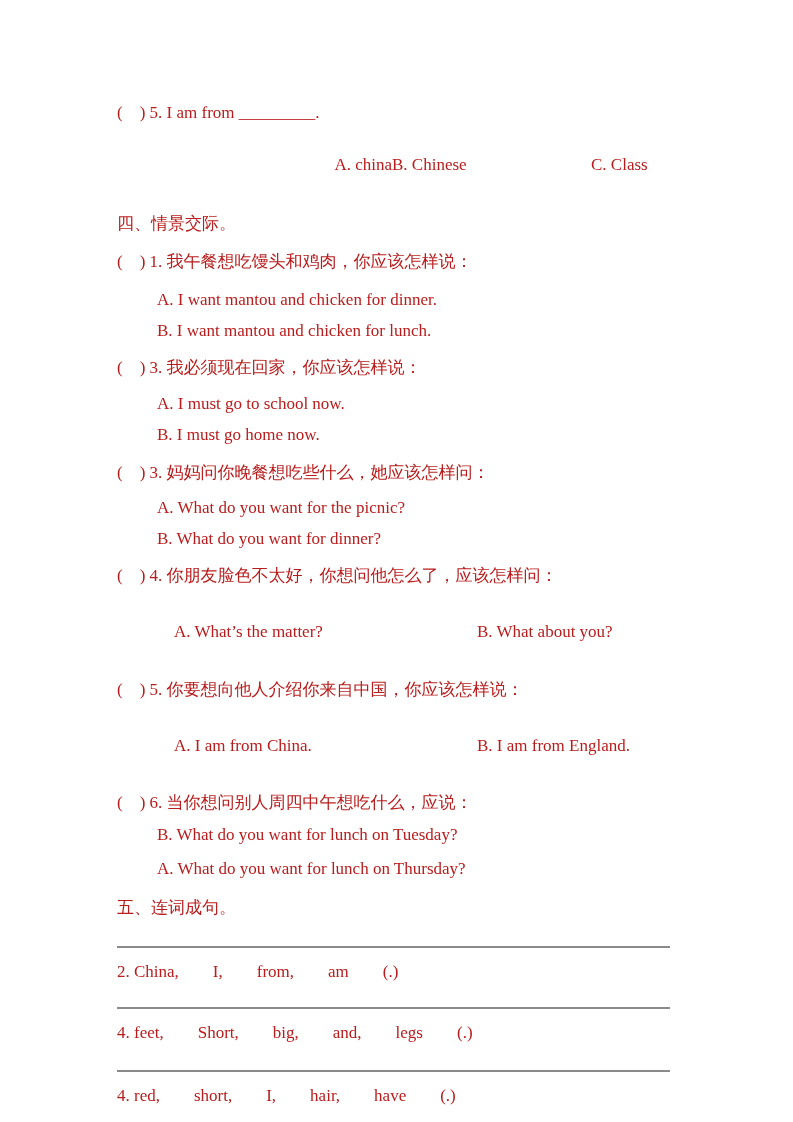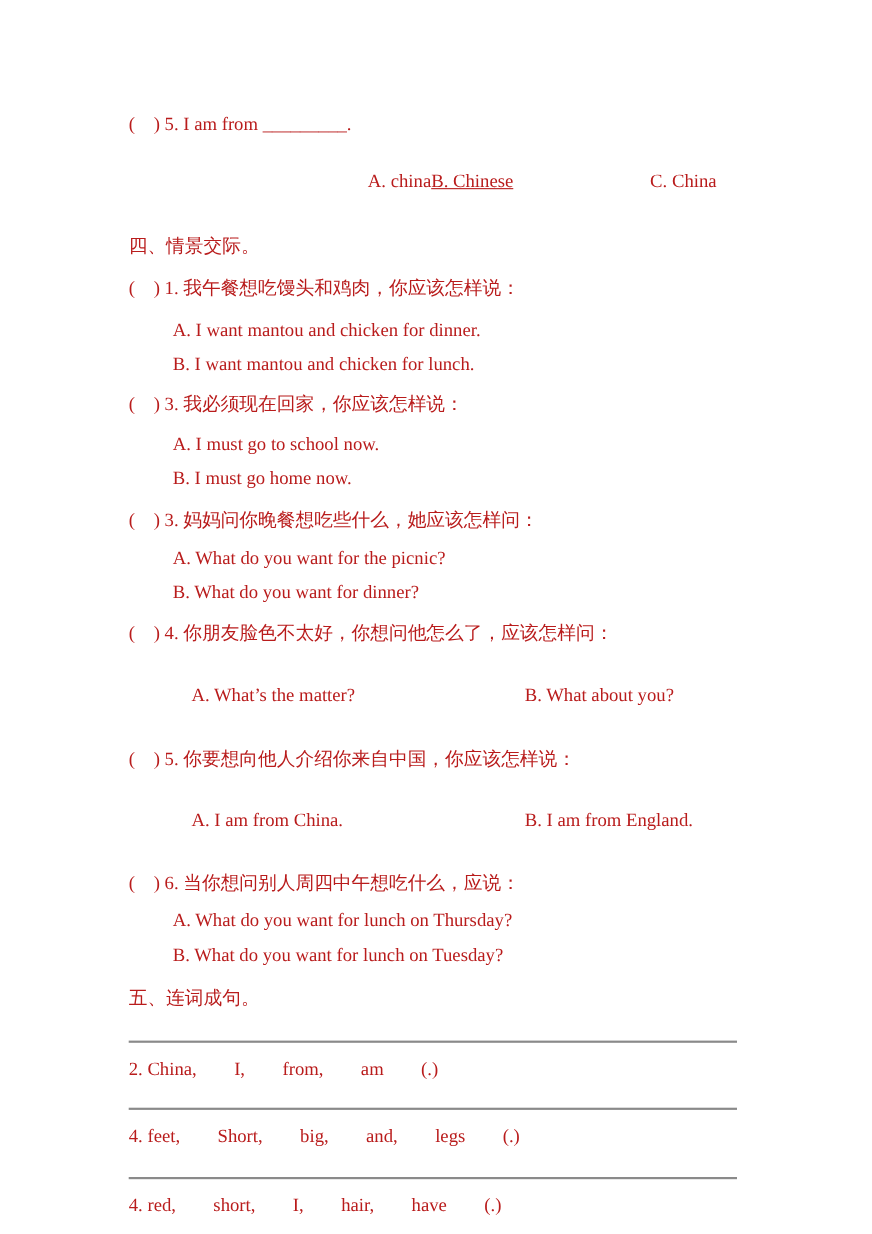"B. Chinese" .opt-colB3 { text-decoration: underline -> none }
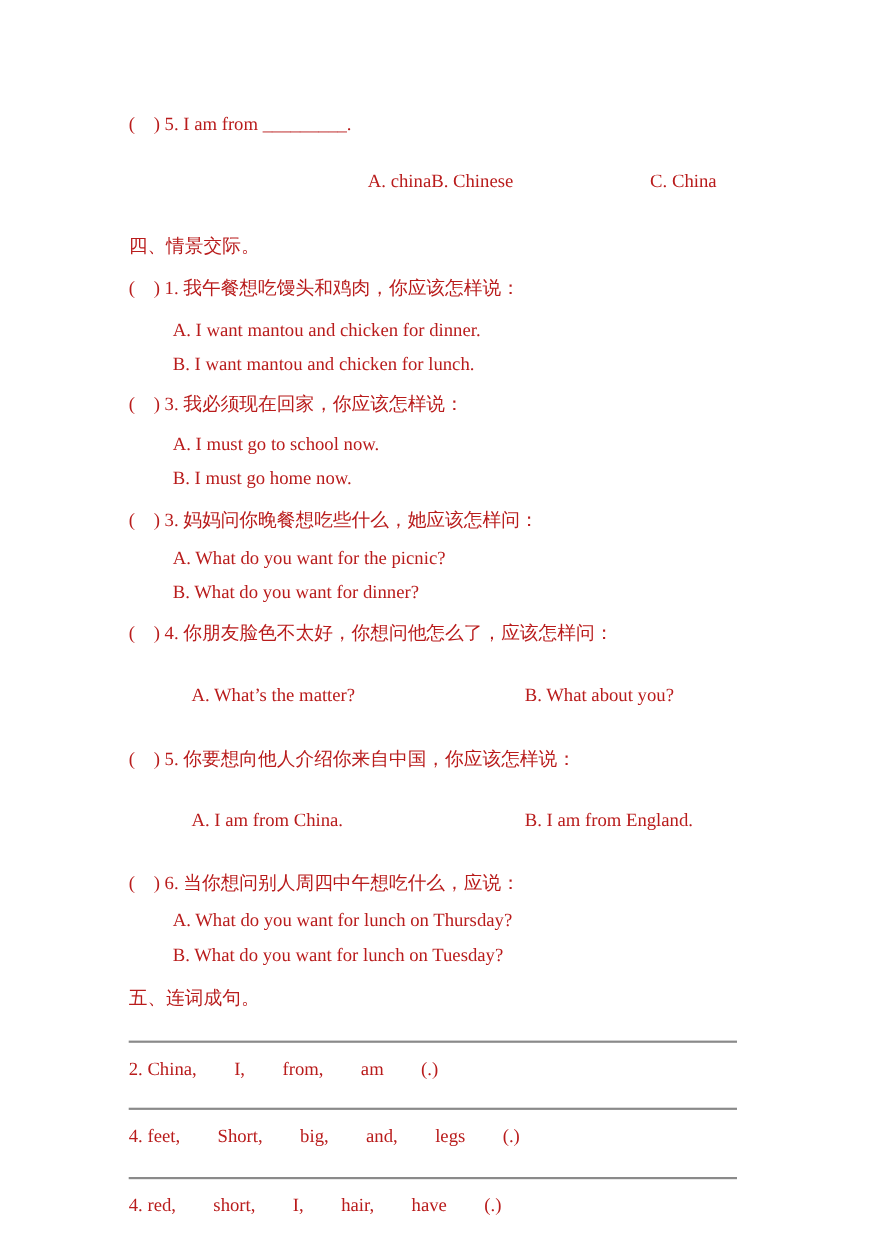"C. China" span.opt-colC3 { text: China -> Class }
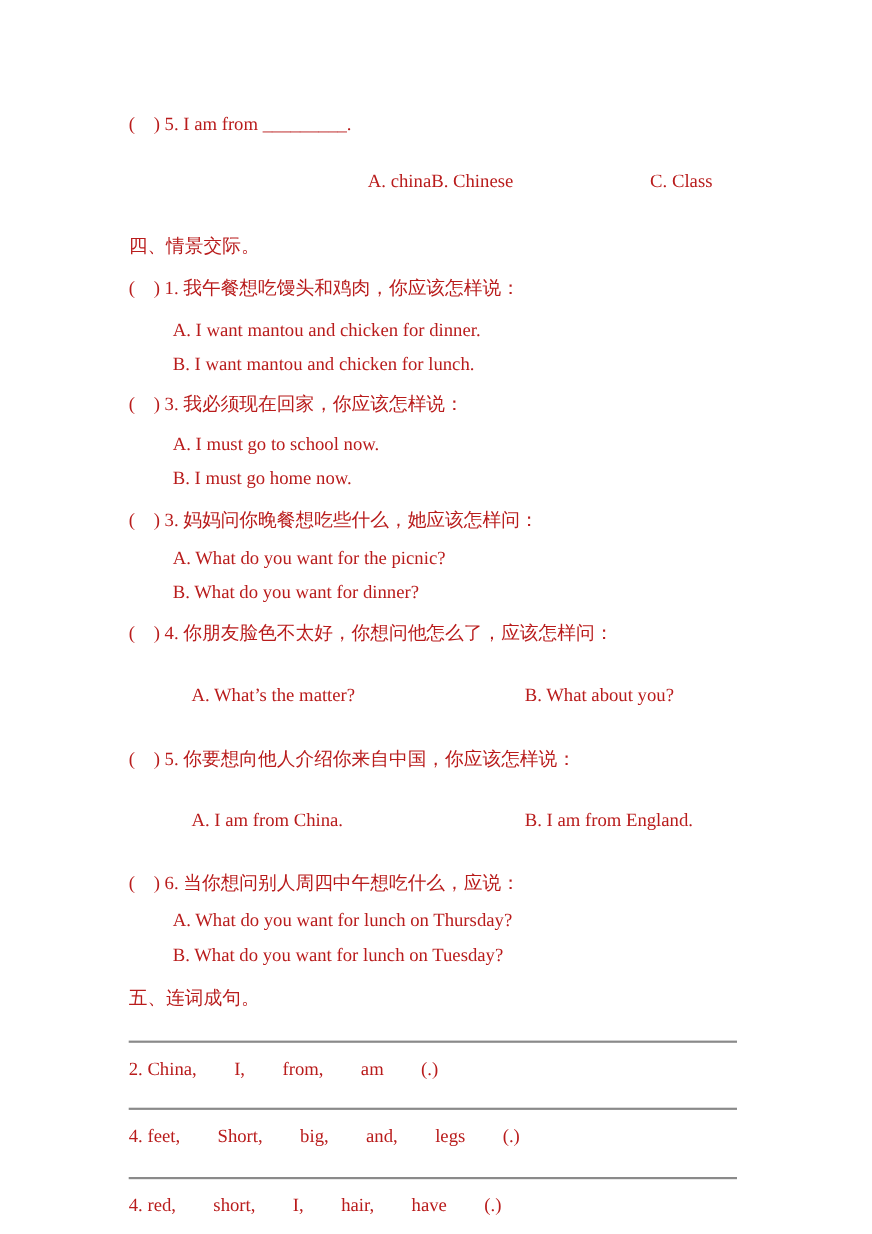"A. What do you want for lunch" div.row { order: before "B. What do you want for lunch" -> after "B. What do you want for lunch" }
